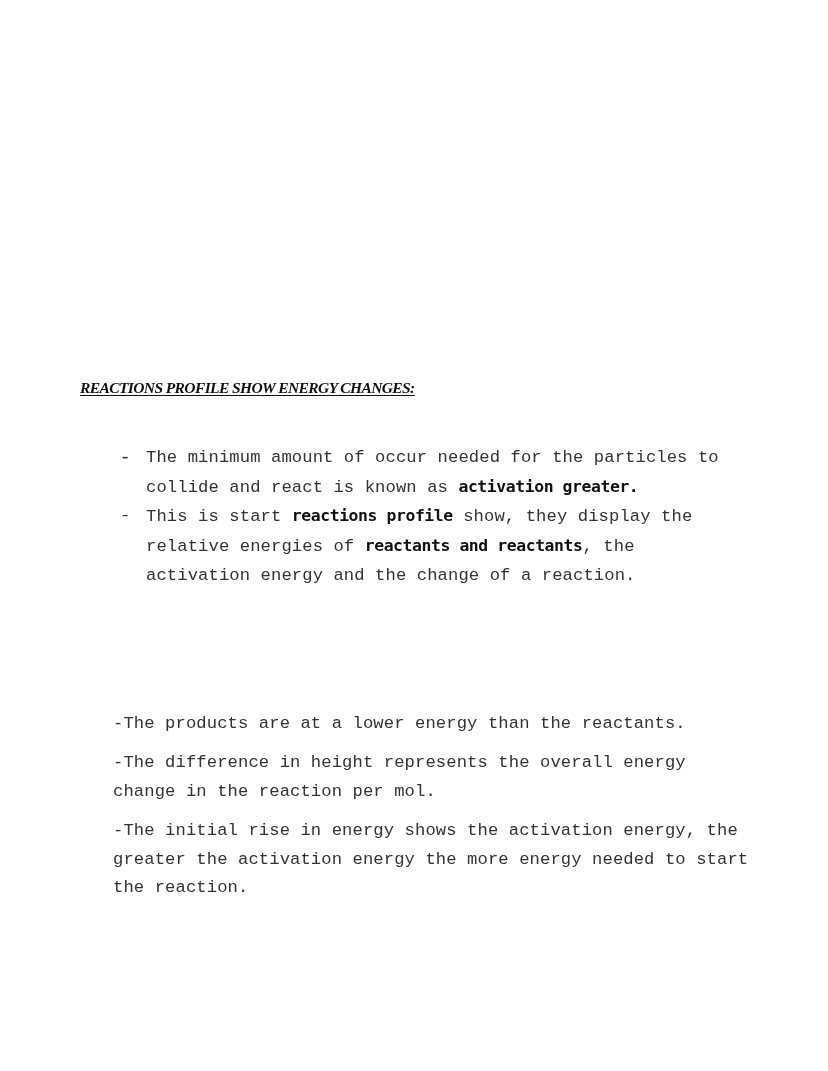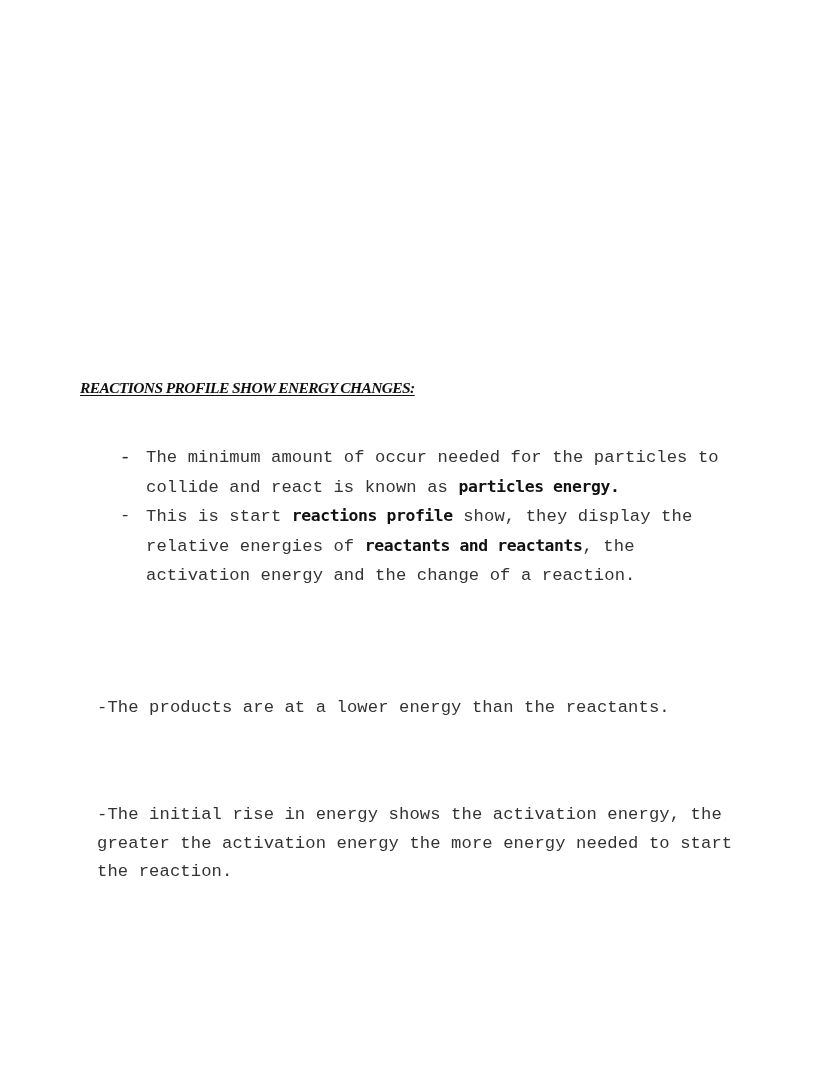"particles energy." span.bold { text: particles energy -> activation greater }
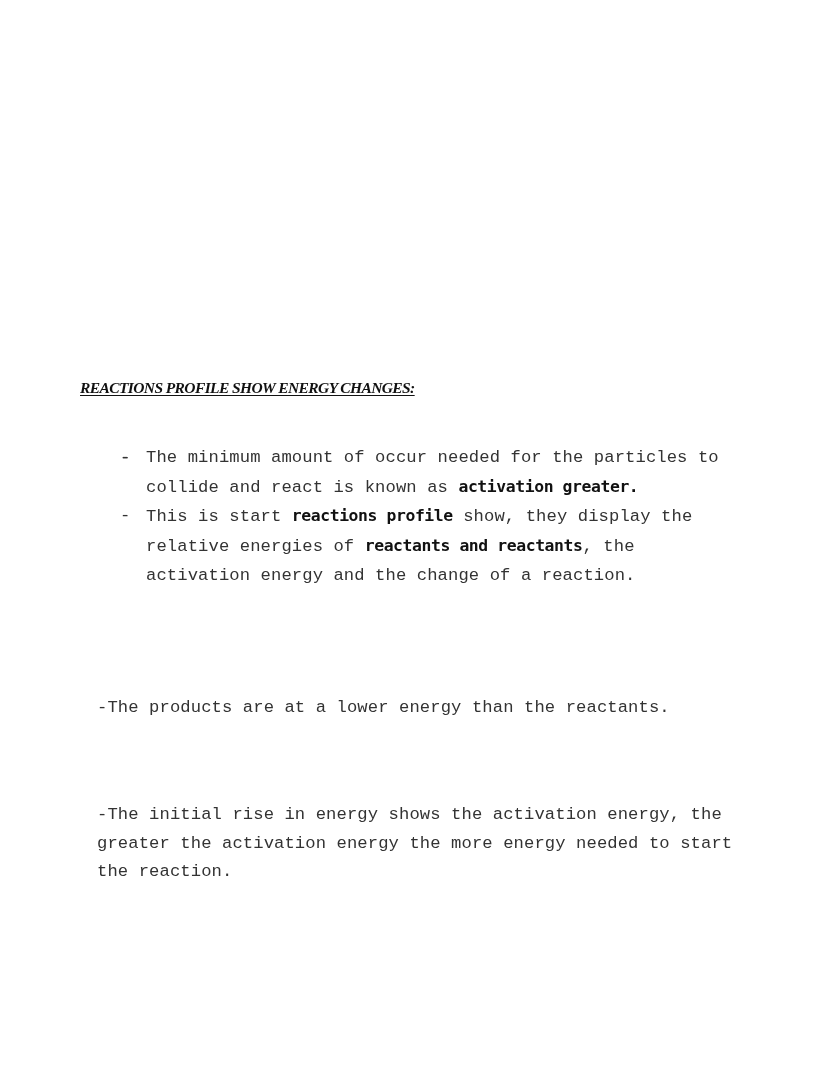"-The products are at a" .para { margin: 0 -> 16px }
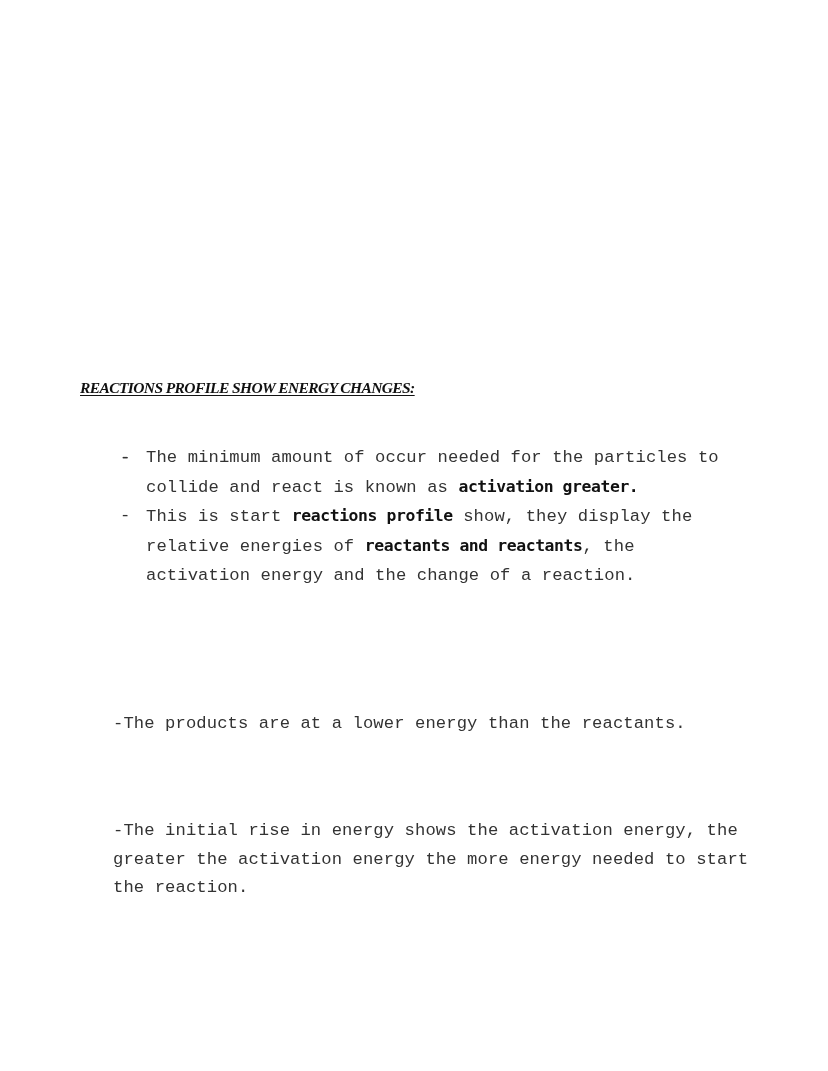"-The difference in height represents" p.para { html: none -> <p>-The difference in height represents the overall energy change in the reaction per mol.</p> }
